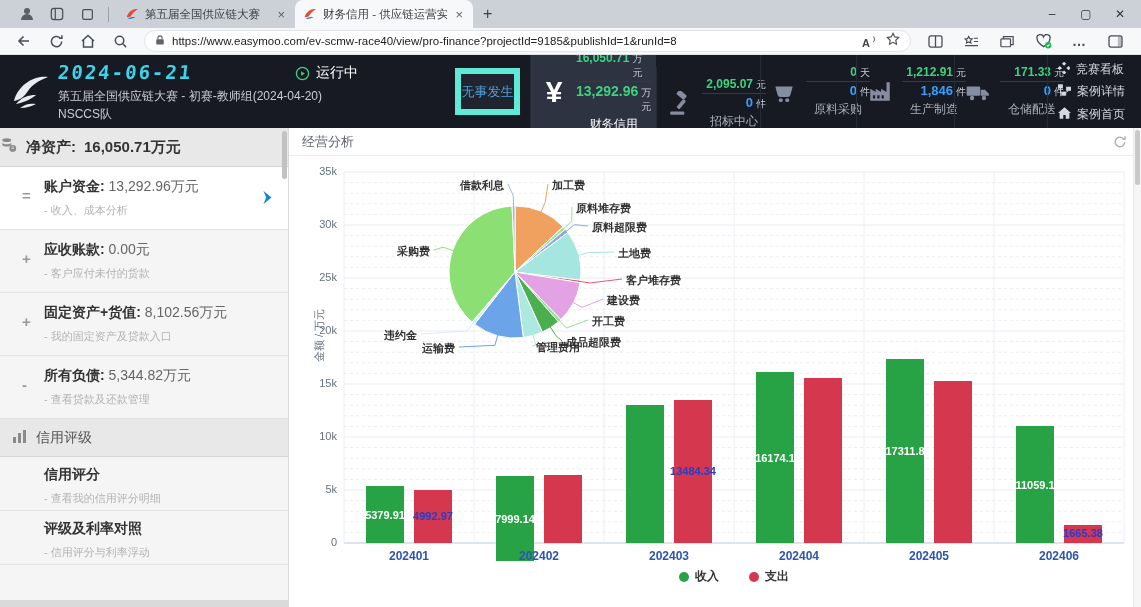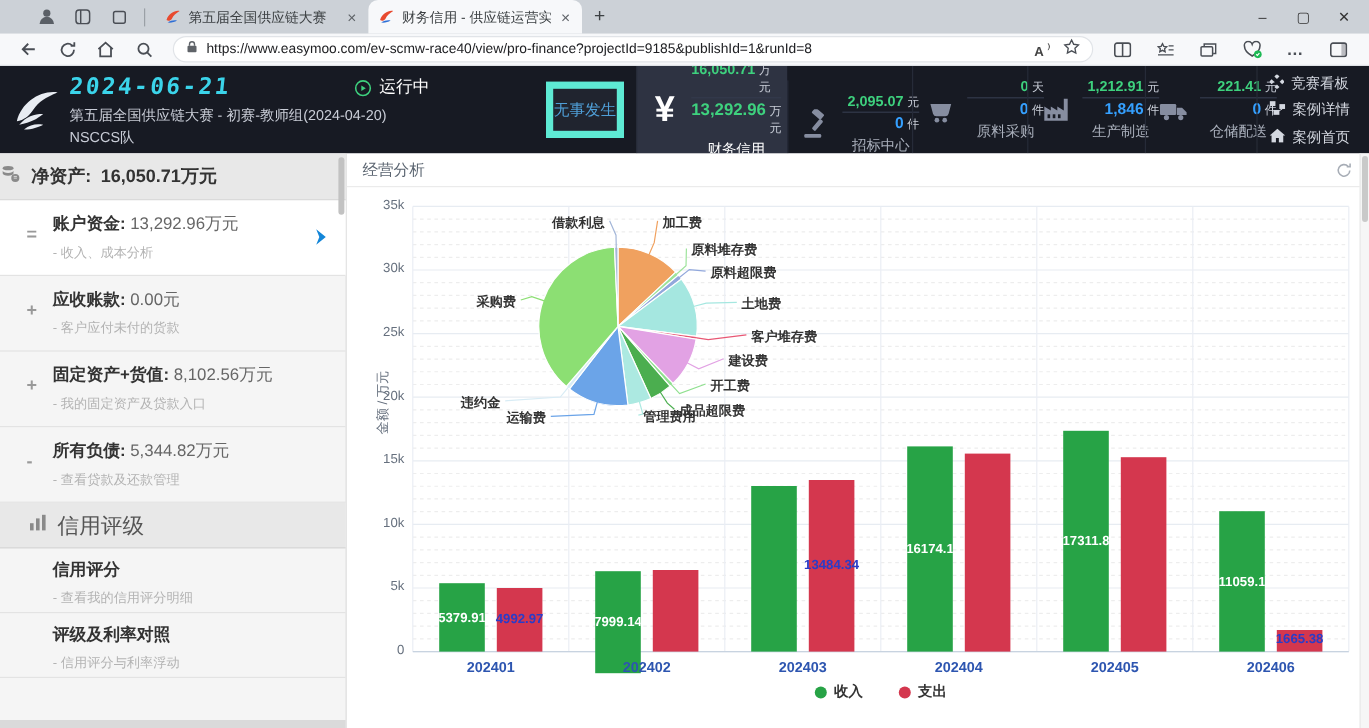"第五届全国供应链大赛" .tabstrip { padding: 0 24px -> 0 12px }
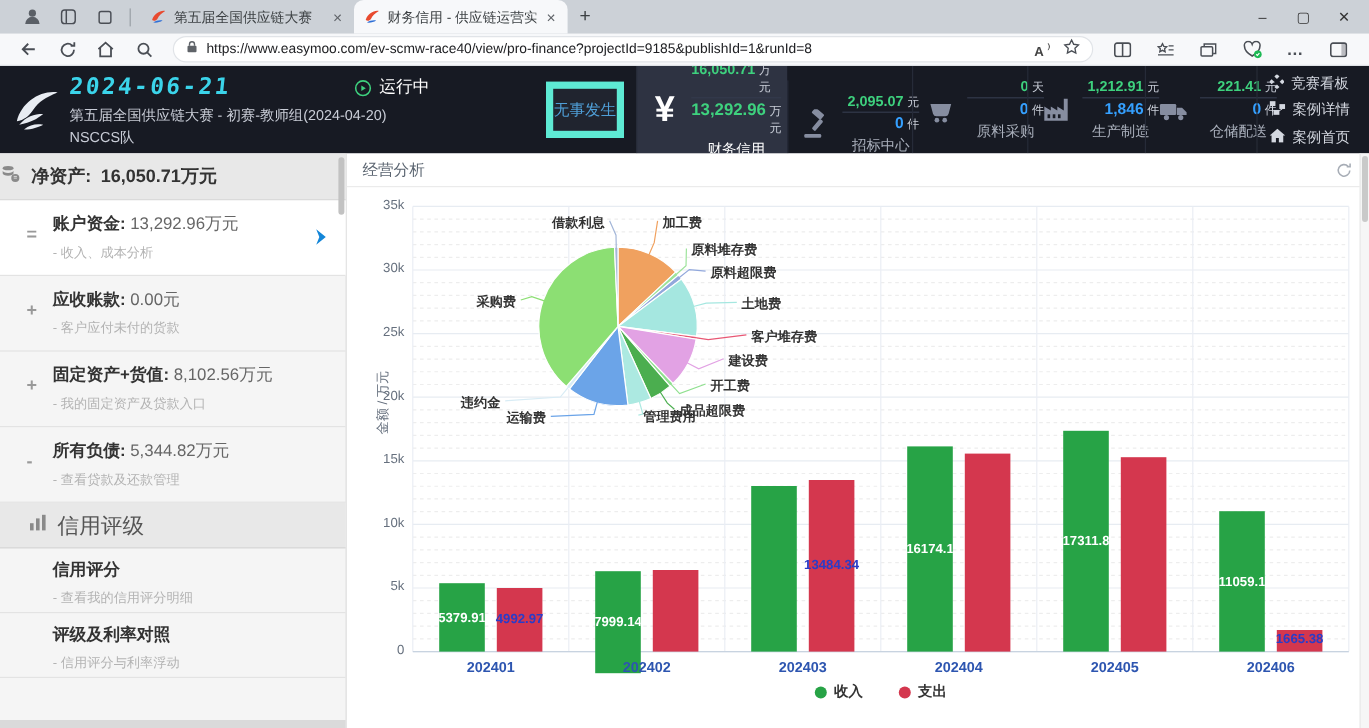"221.41" span.num { text: 221.41 -> 171.33 }
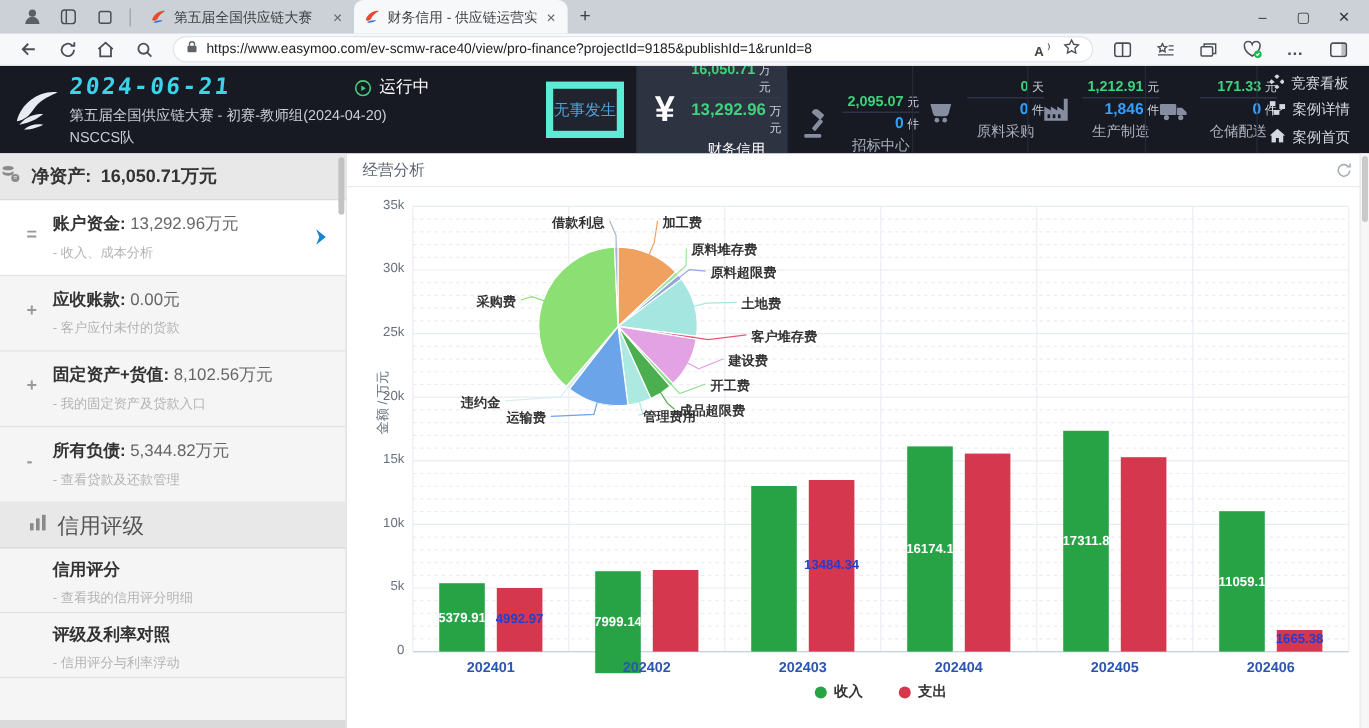"信用评级" .ssection { font-size: 18px -> 14px; padding-left: 24px -> 12px }
